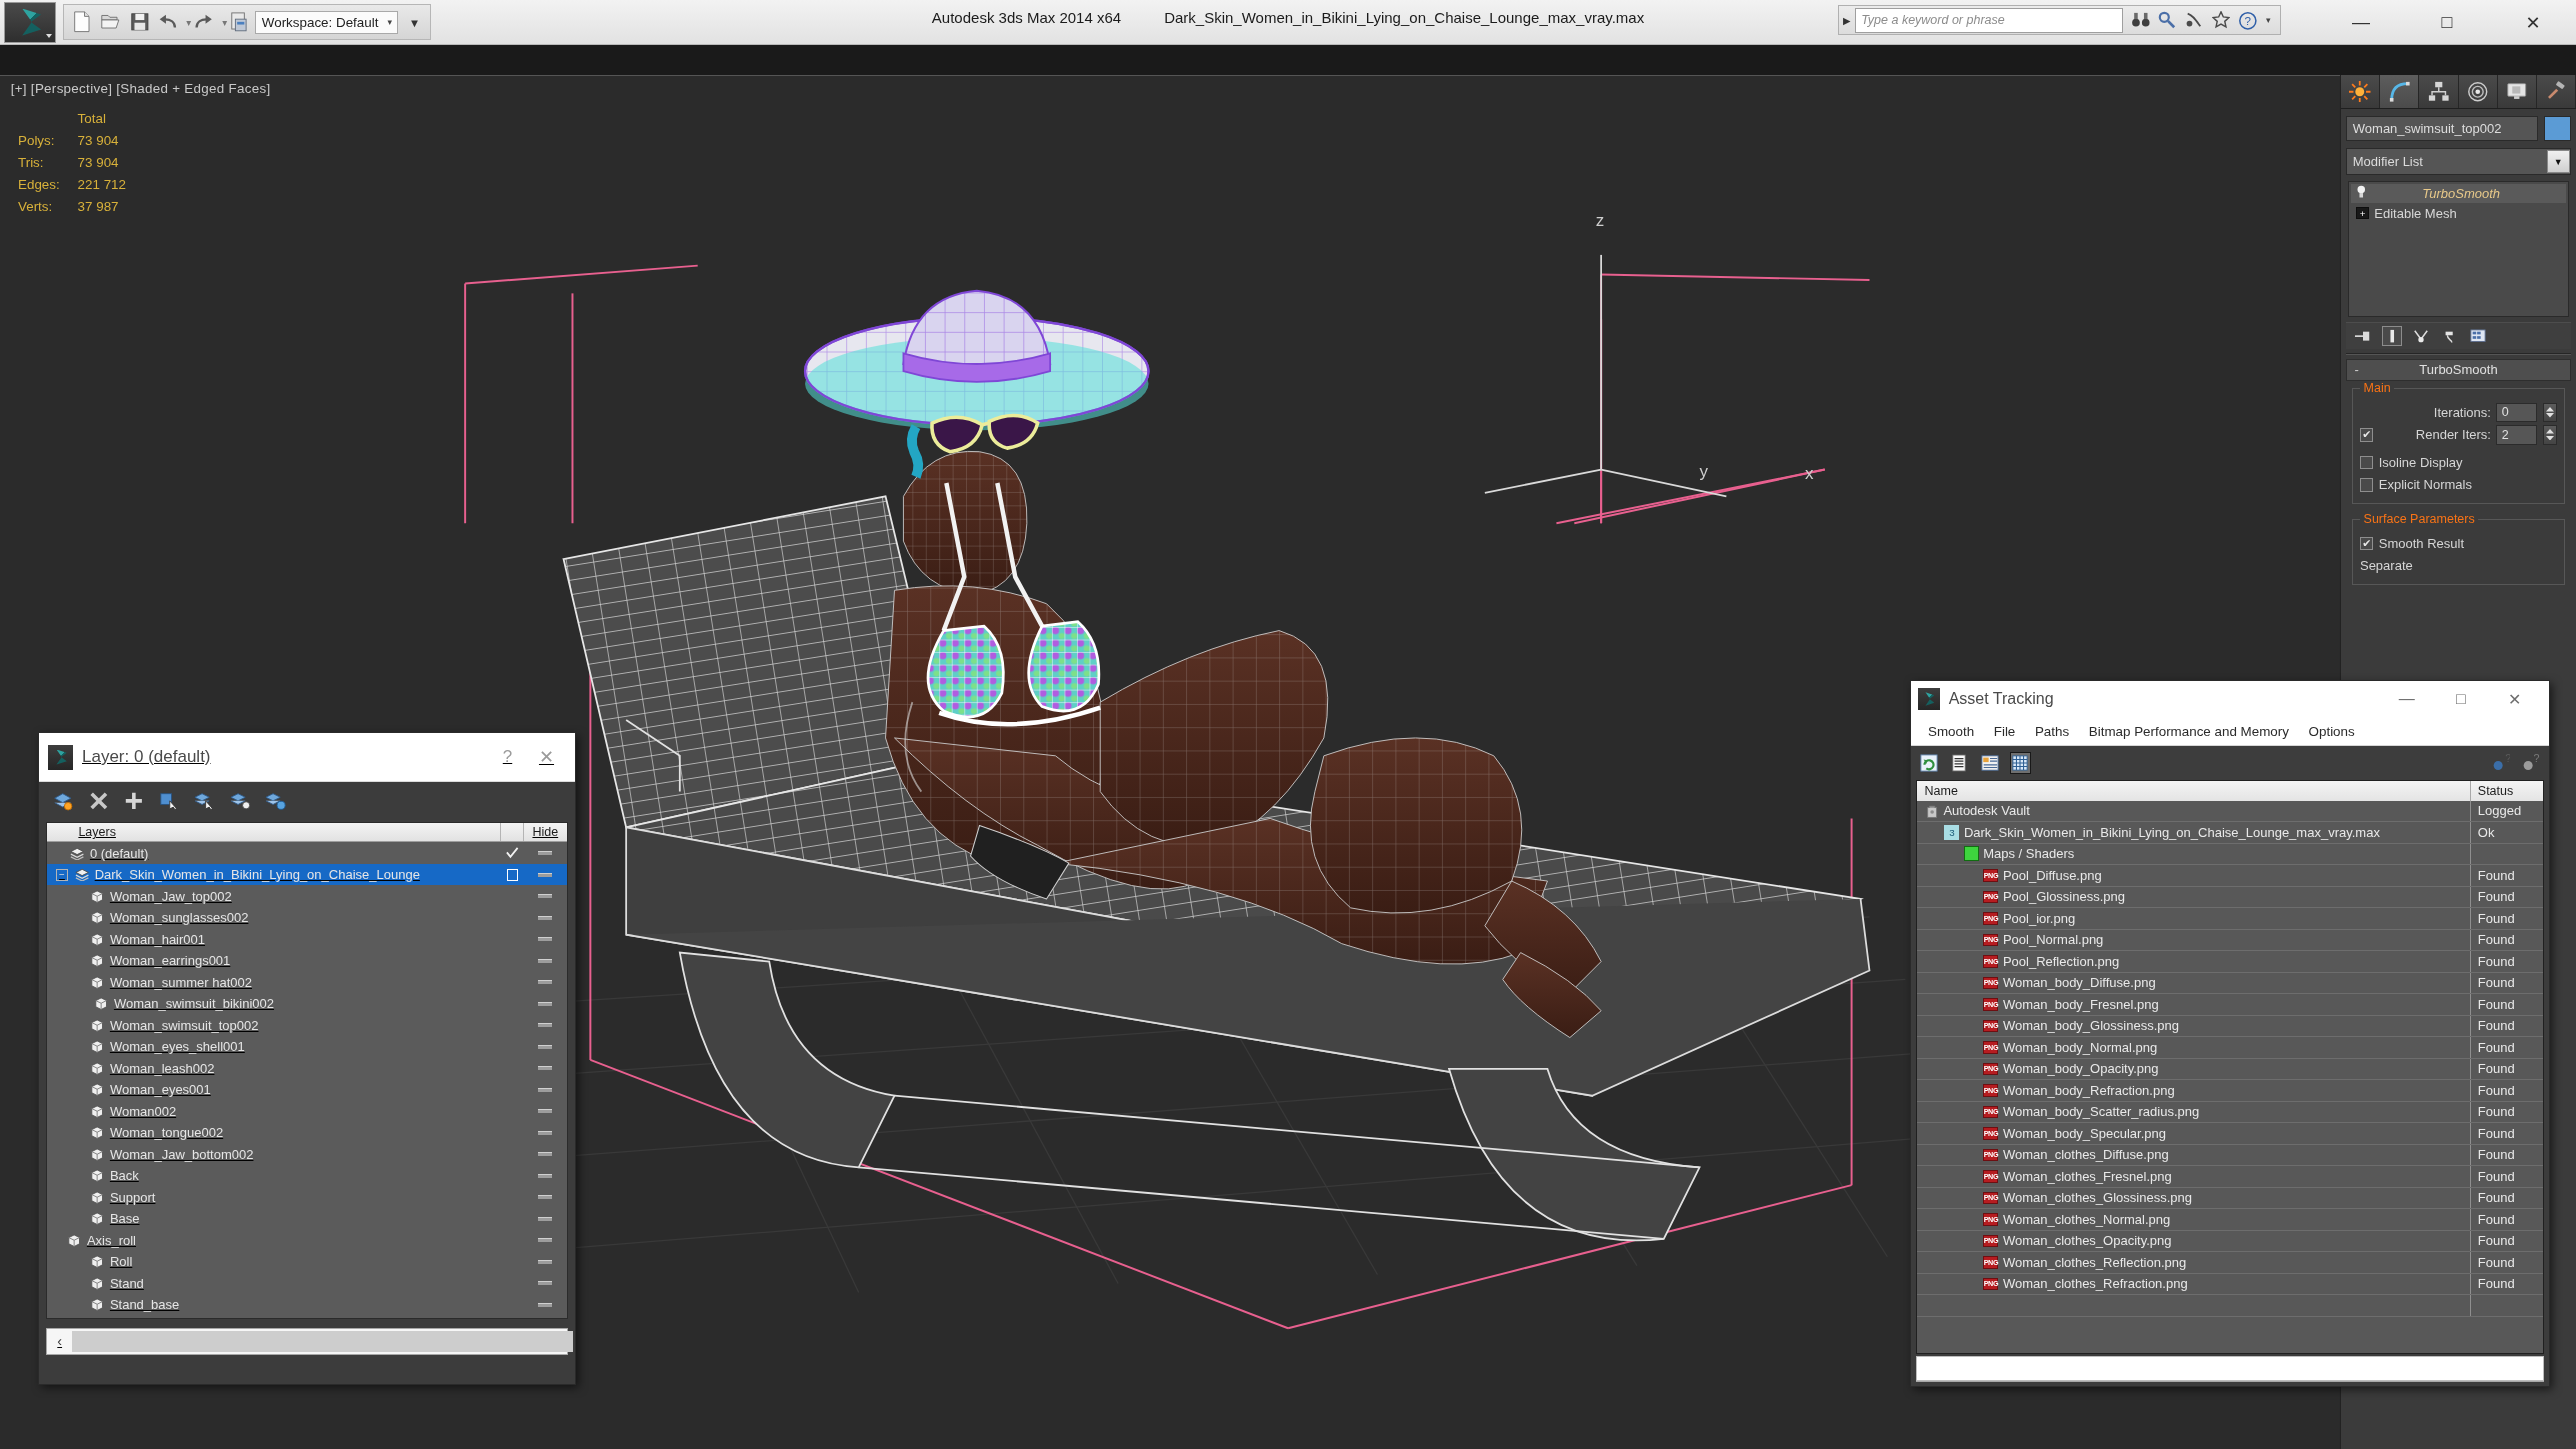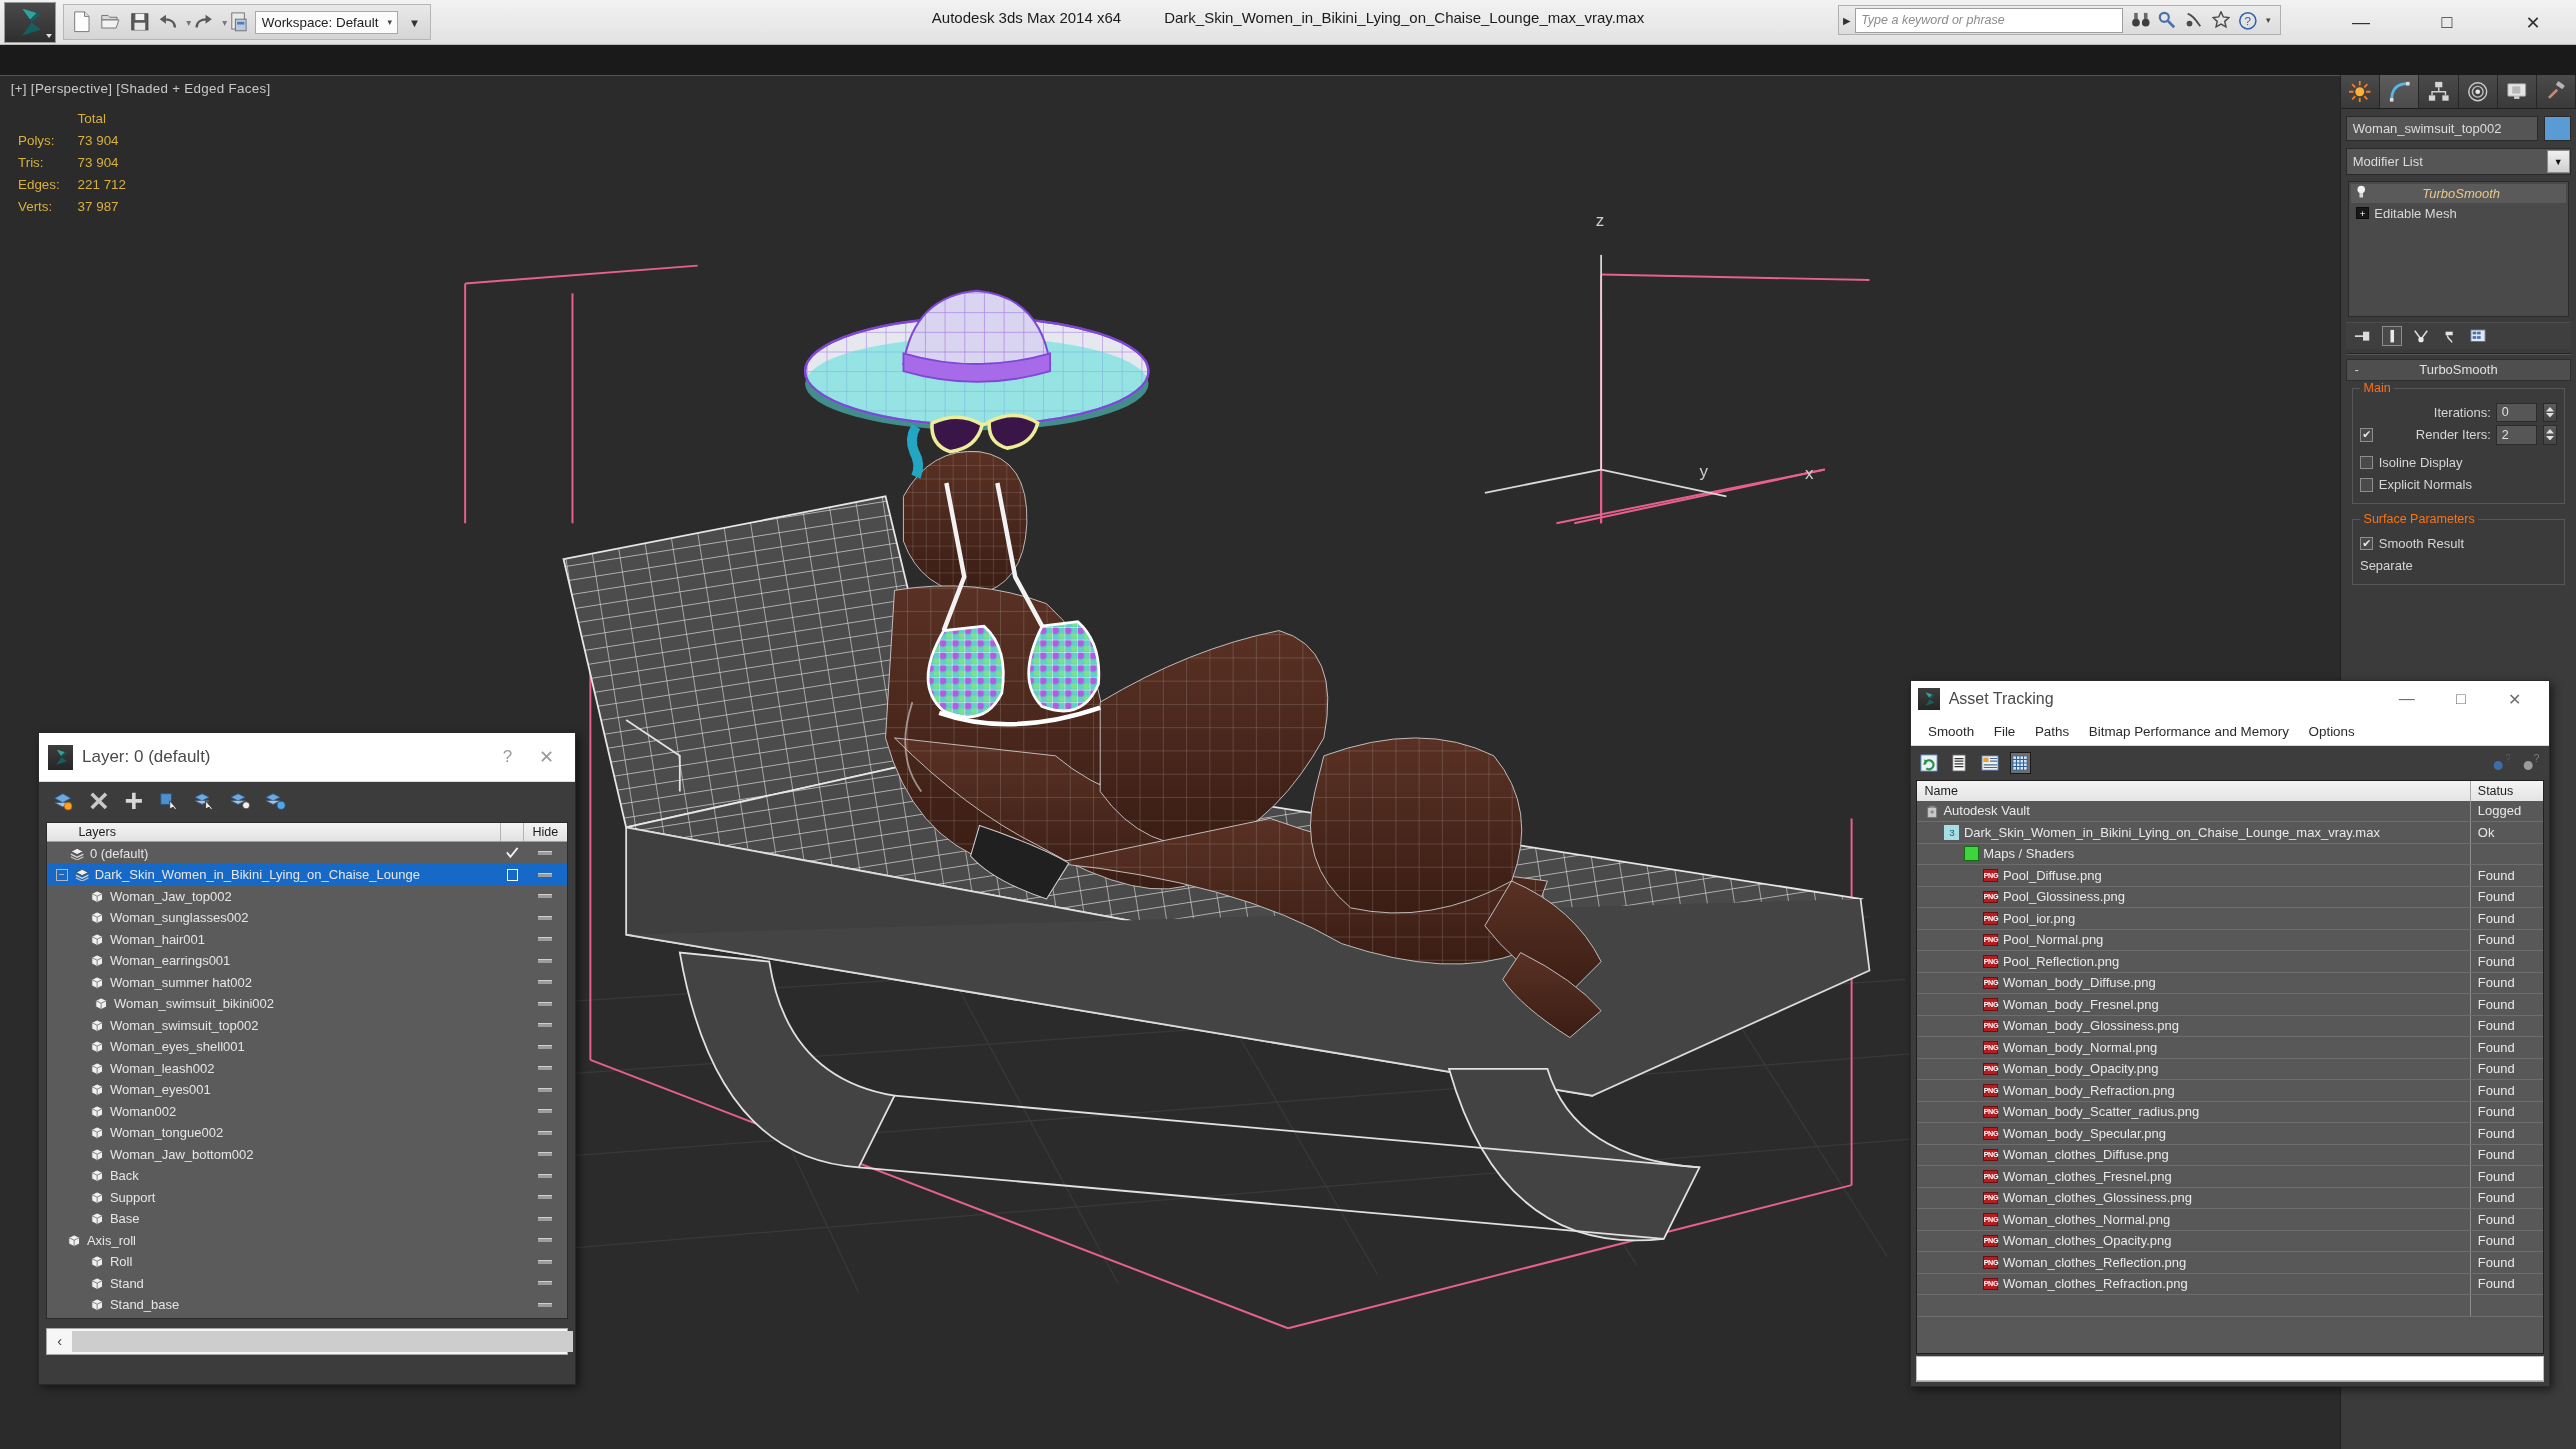"Layer: 0 (default)" .layerdlg { text-decoration: none -> underline }
